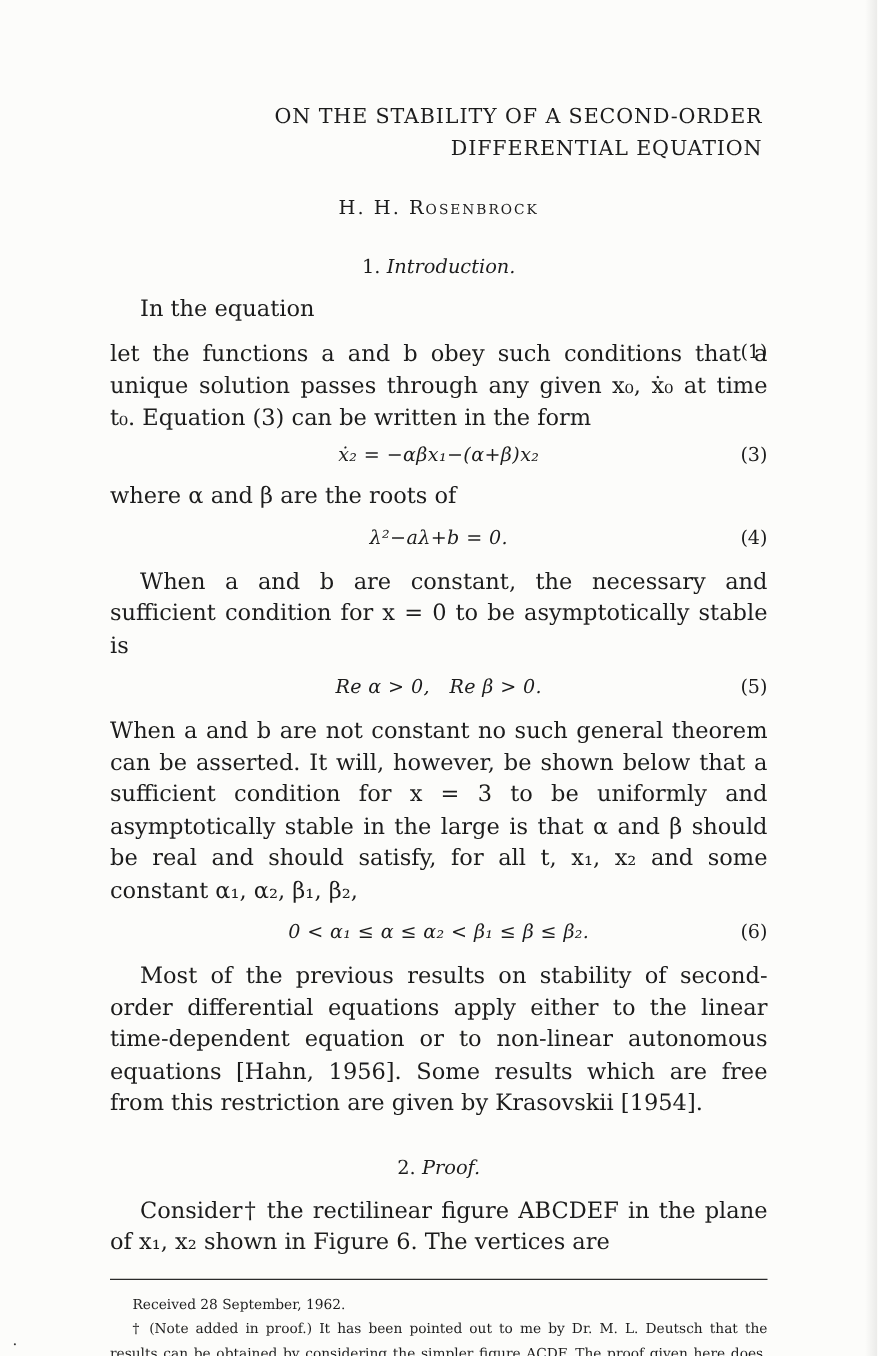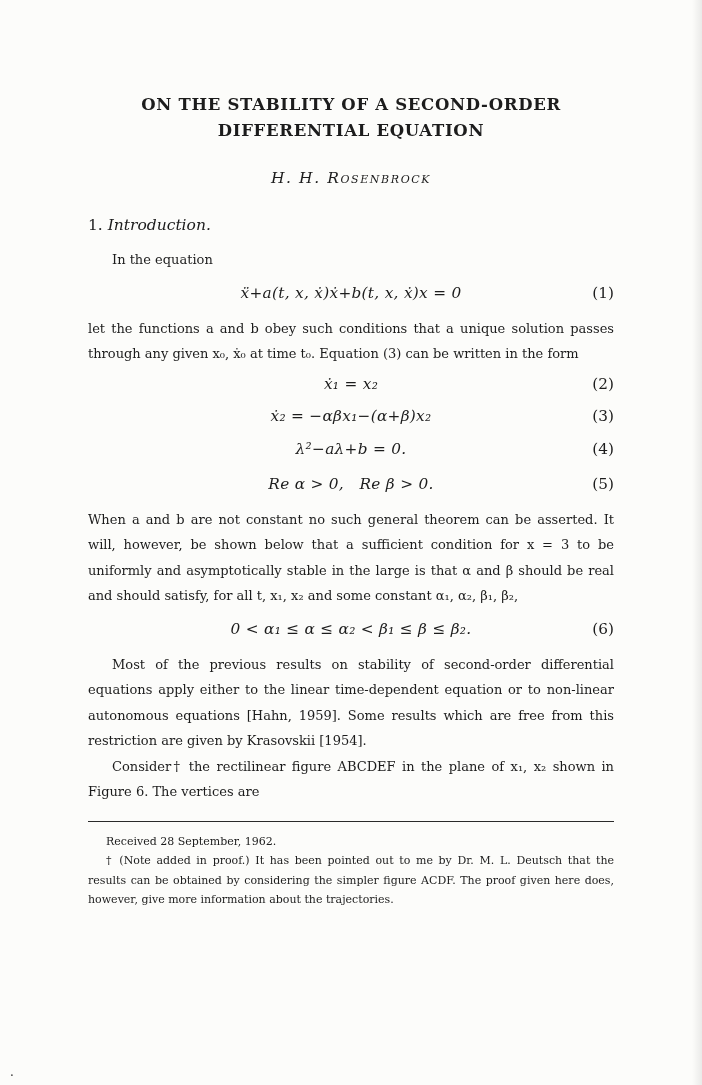"ON THE STABILITY OF A" .title { font-weight: bold -> normal; margin: 16px -> 4px; text-align: center -> right }
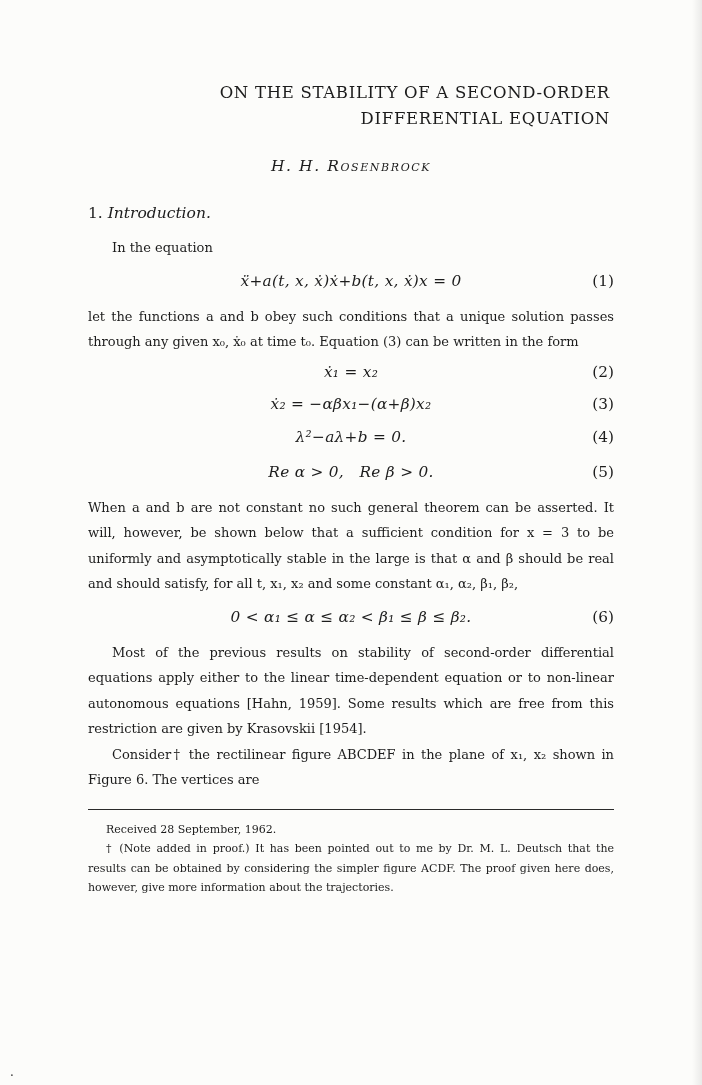"H. H. Rosenbrock" .author { font-style: italic -> none }
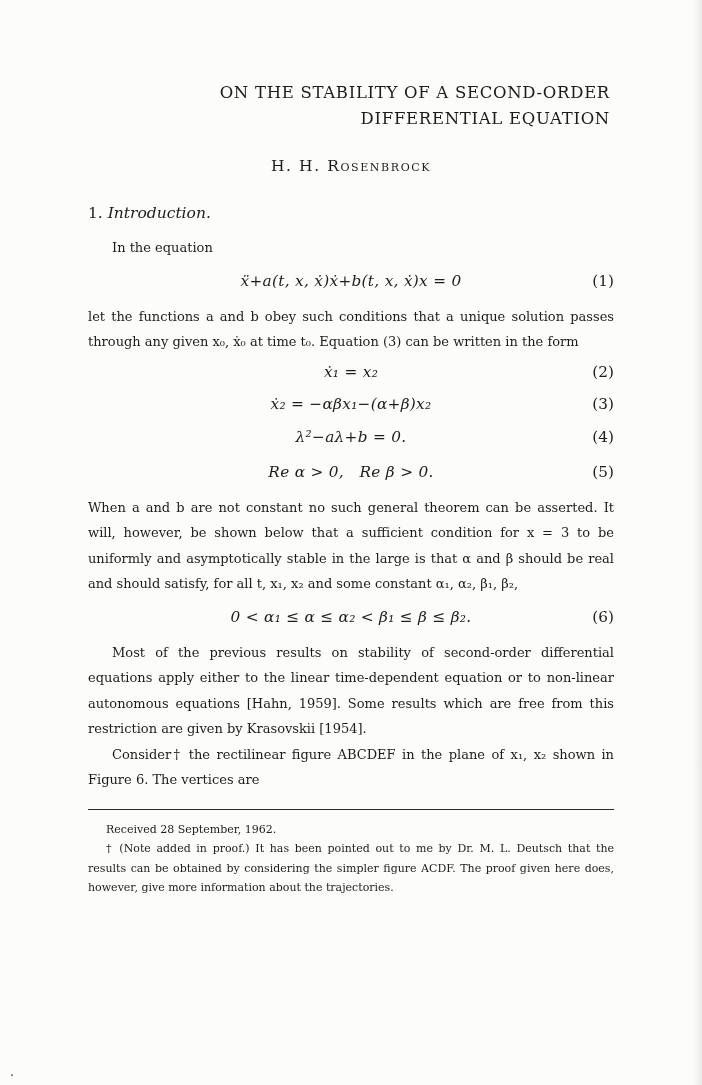"1. Introduction." .section-heading { text-align: none -> center }
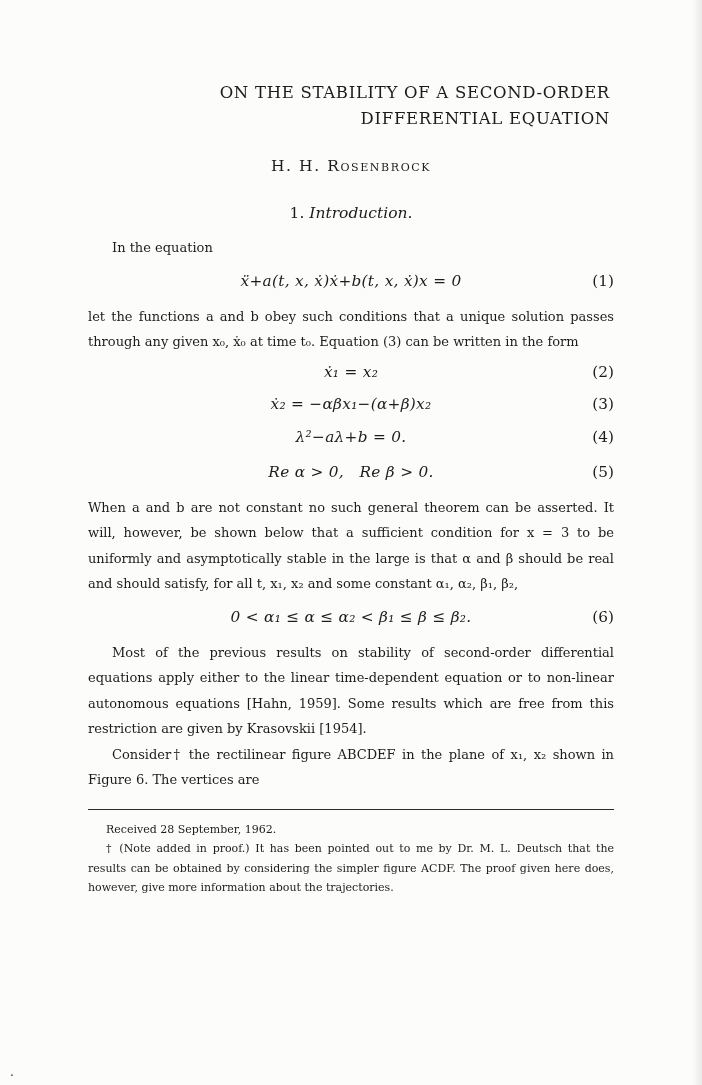"In the equation" p.body-par { font-size: 13px -> 18px }
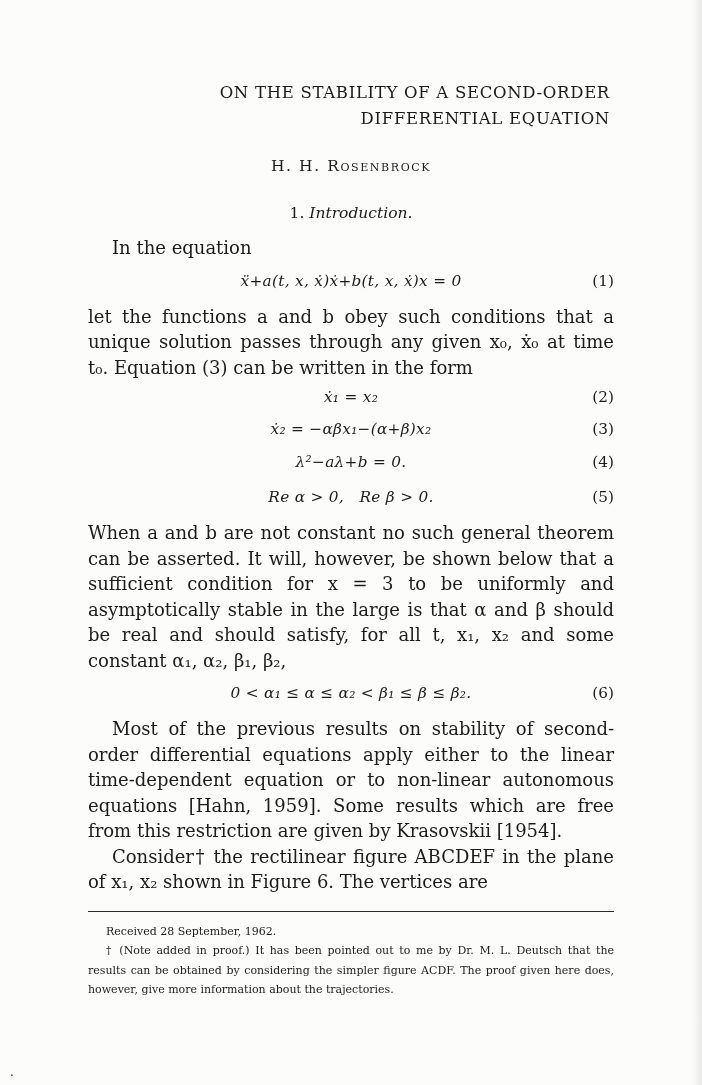"ẍ+a(t, x, ẋ)ẋ+b(t, x, ẋ)x" span.eq-body { html: <span>ẍ+a(t, x, ẋ)ẋ+b(t, x, ẋ)x = 0</span> -> none }
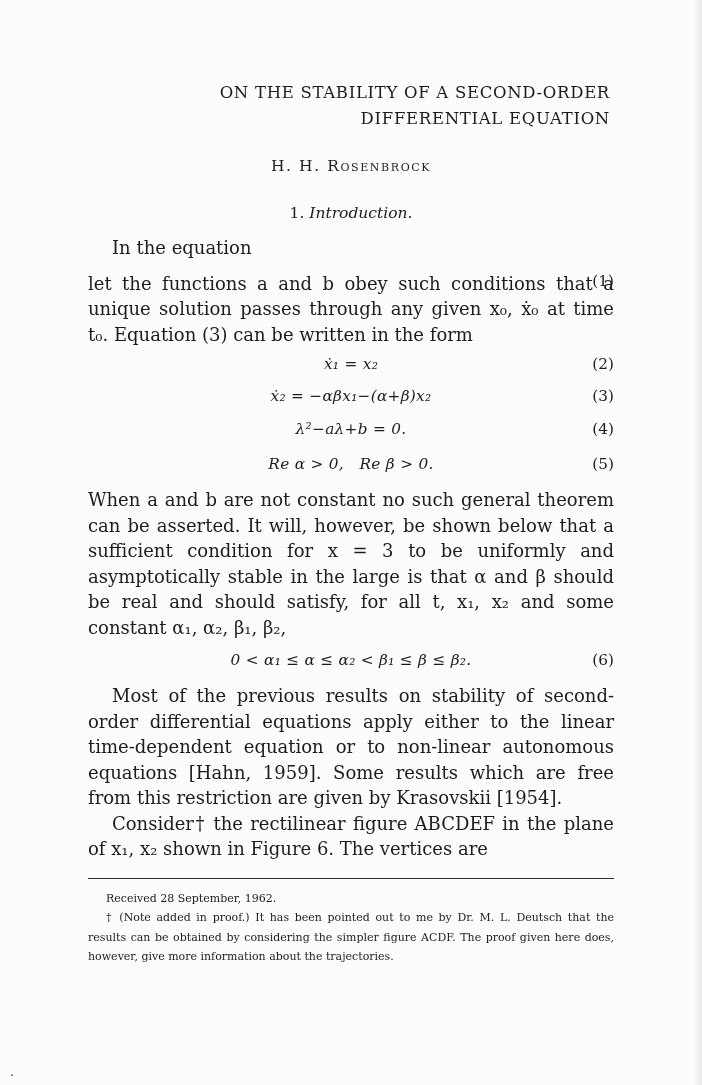"ẋ₁ = x₂" div.equation { html: <div> <span>ẋ₁ = x₂</span> <span>(2)</span> </div> -> none }
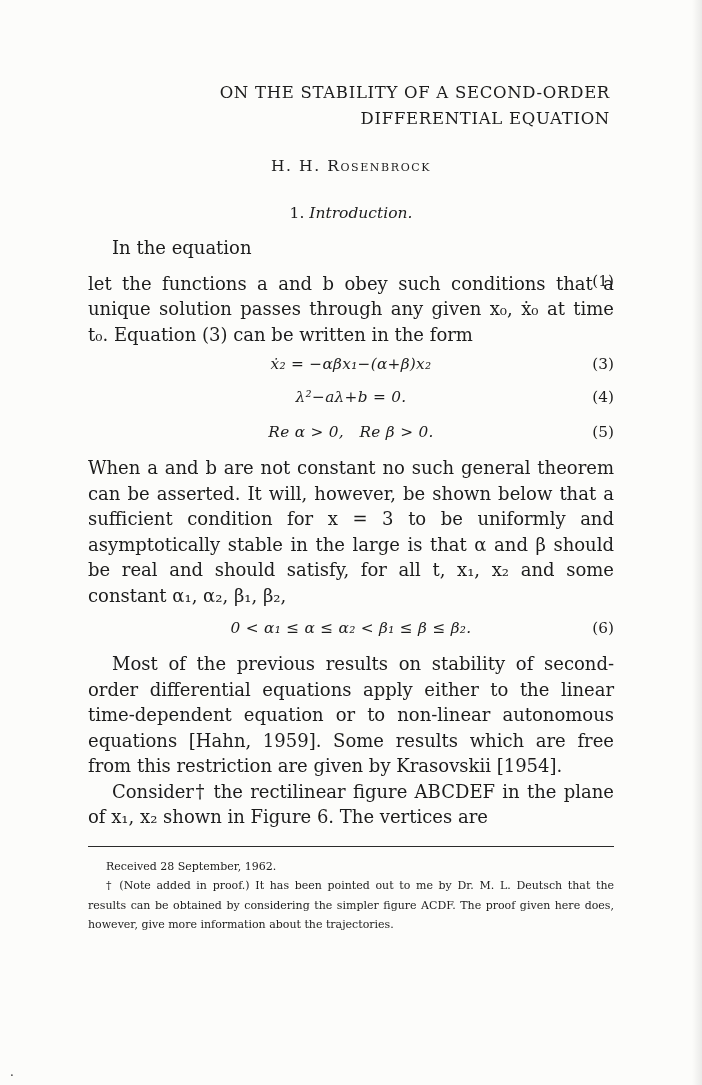"where α and β are" p.body-par { html: none -> <p>where α and β are the roots of</p> }
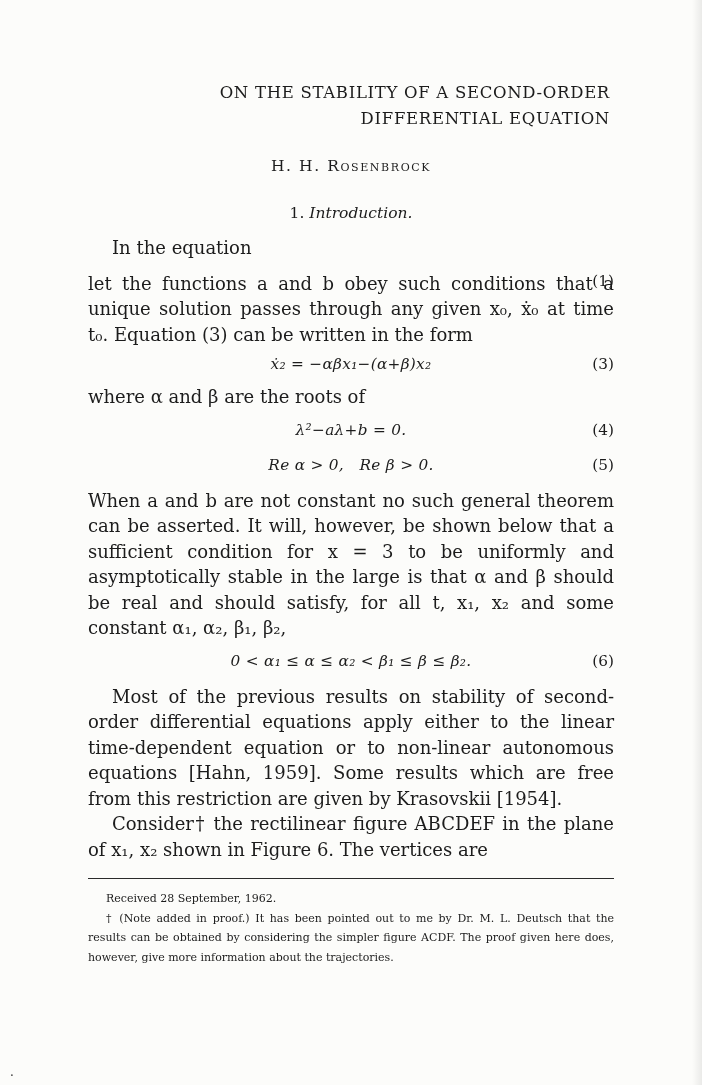"When a and b are constant," p.body-par { html: none -> <p>When a and b are constant, the necessary and sufficient condition for x = 0 to be asymptotically stable is</p> }
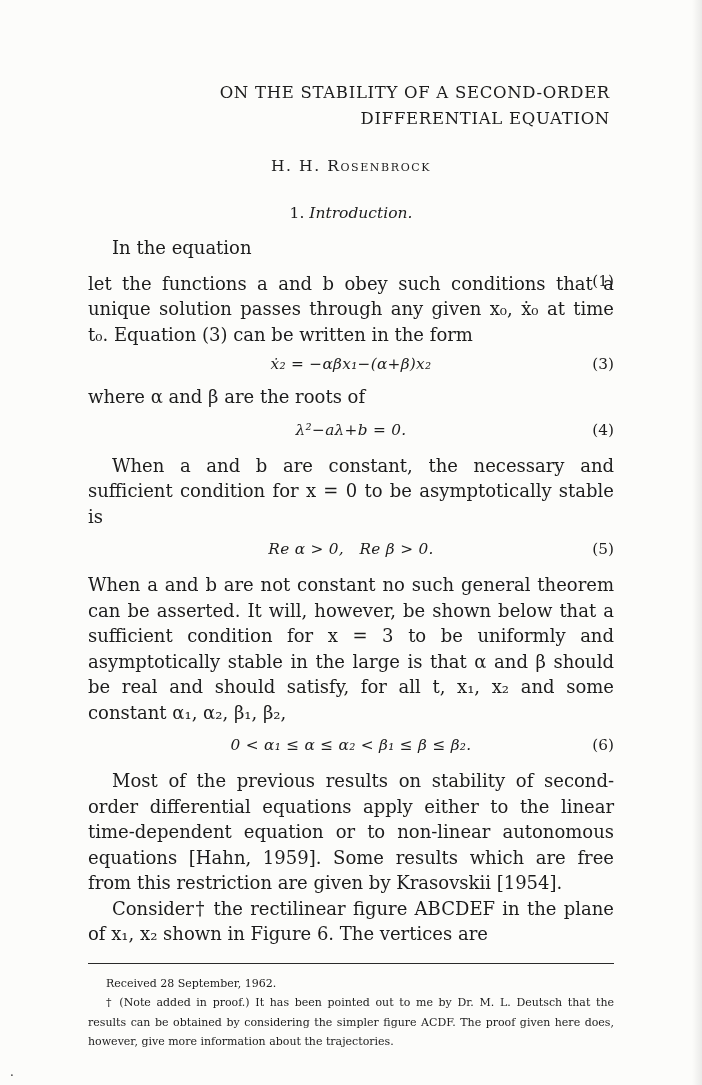"Most of the previous results" p.body-par { text: 1959 -> 1956 }
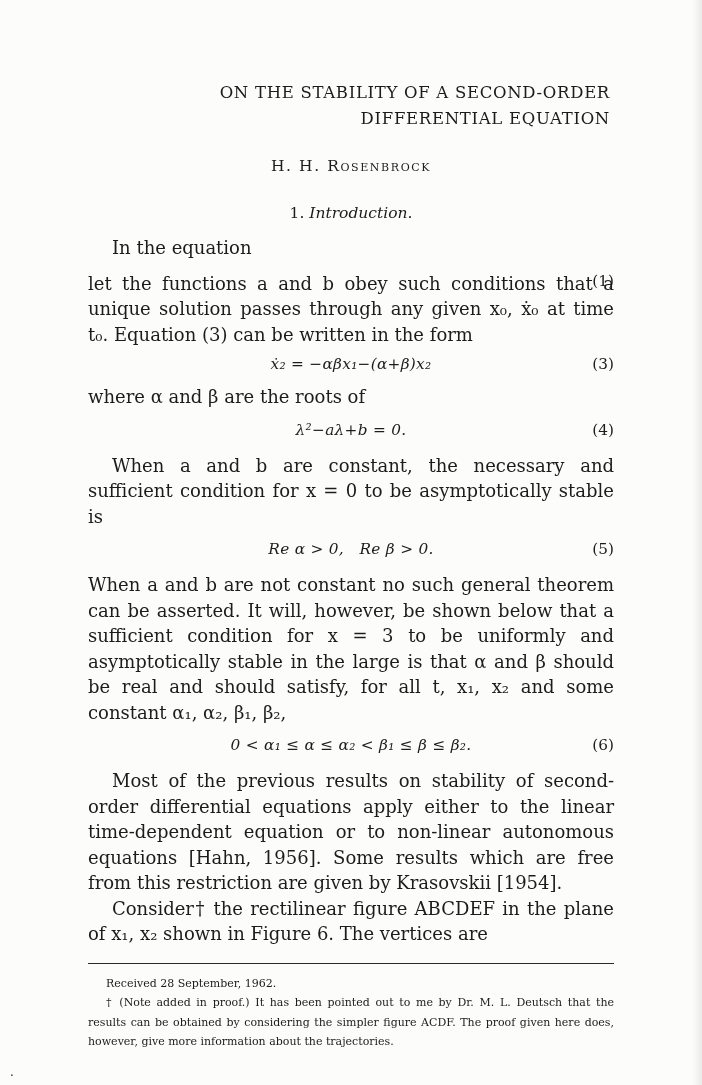"2. Proof." div.section-heading { html: none -> <div> <span>2.</span> <span>Proof.</span> </div> }
